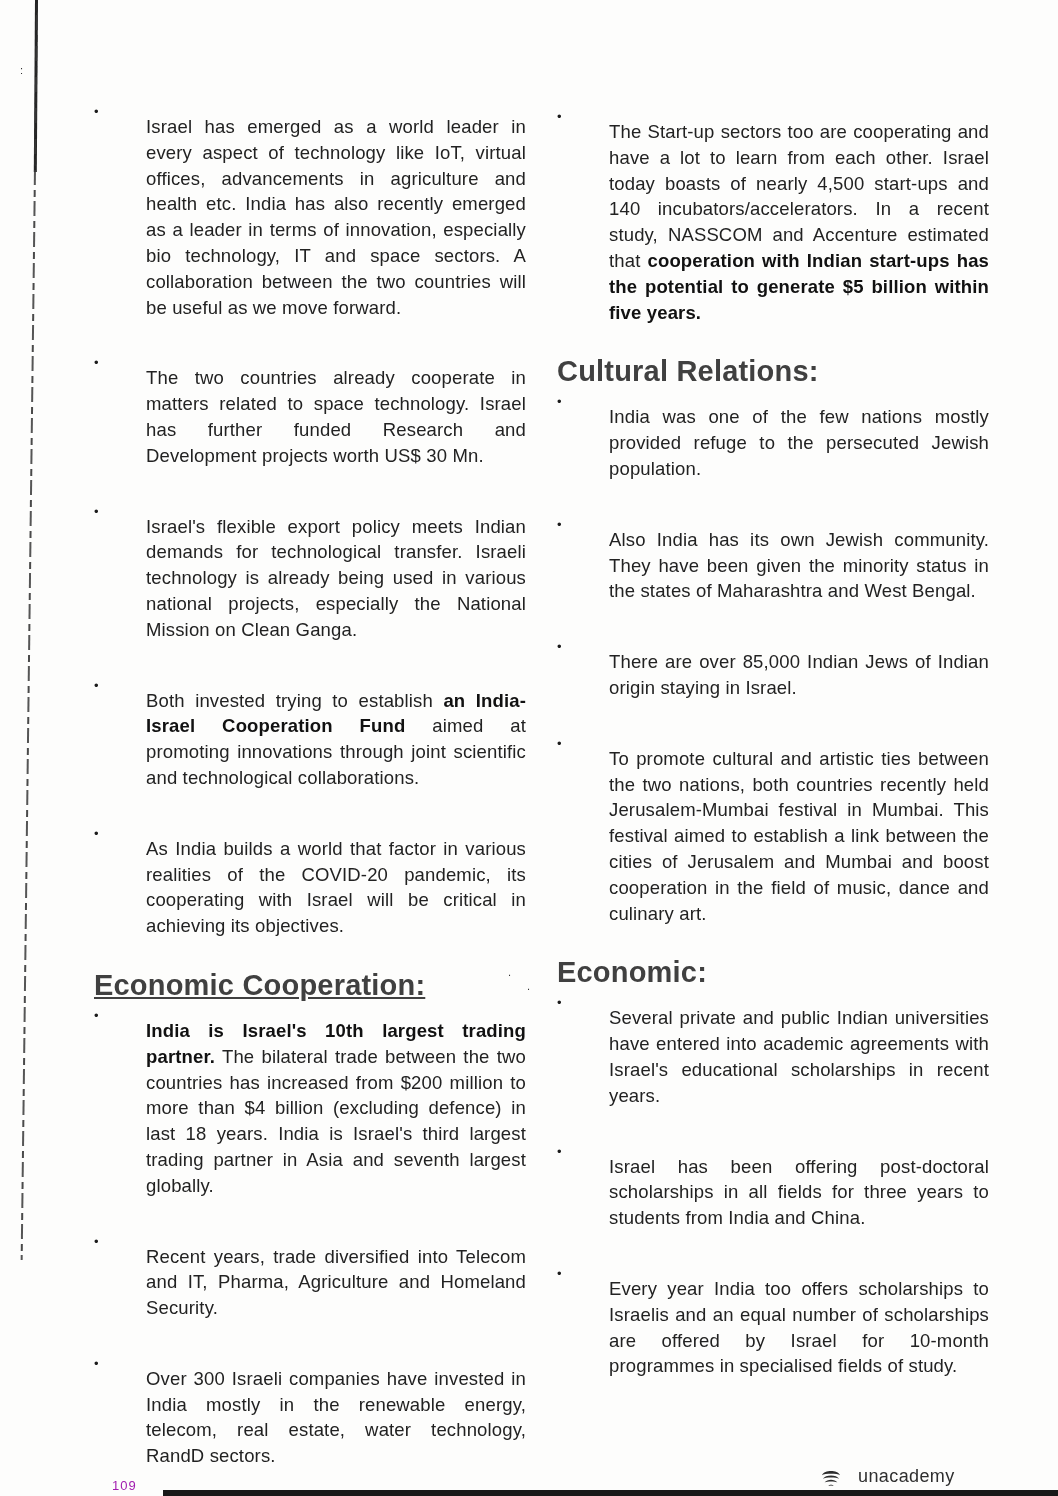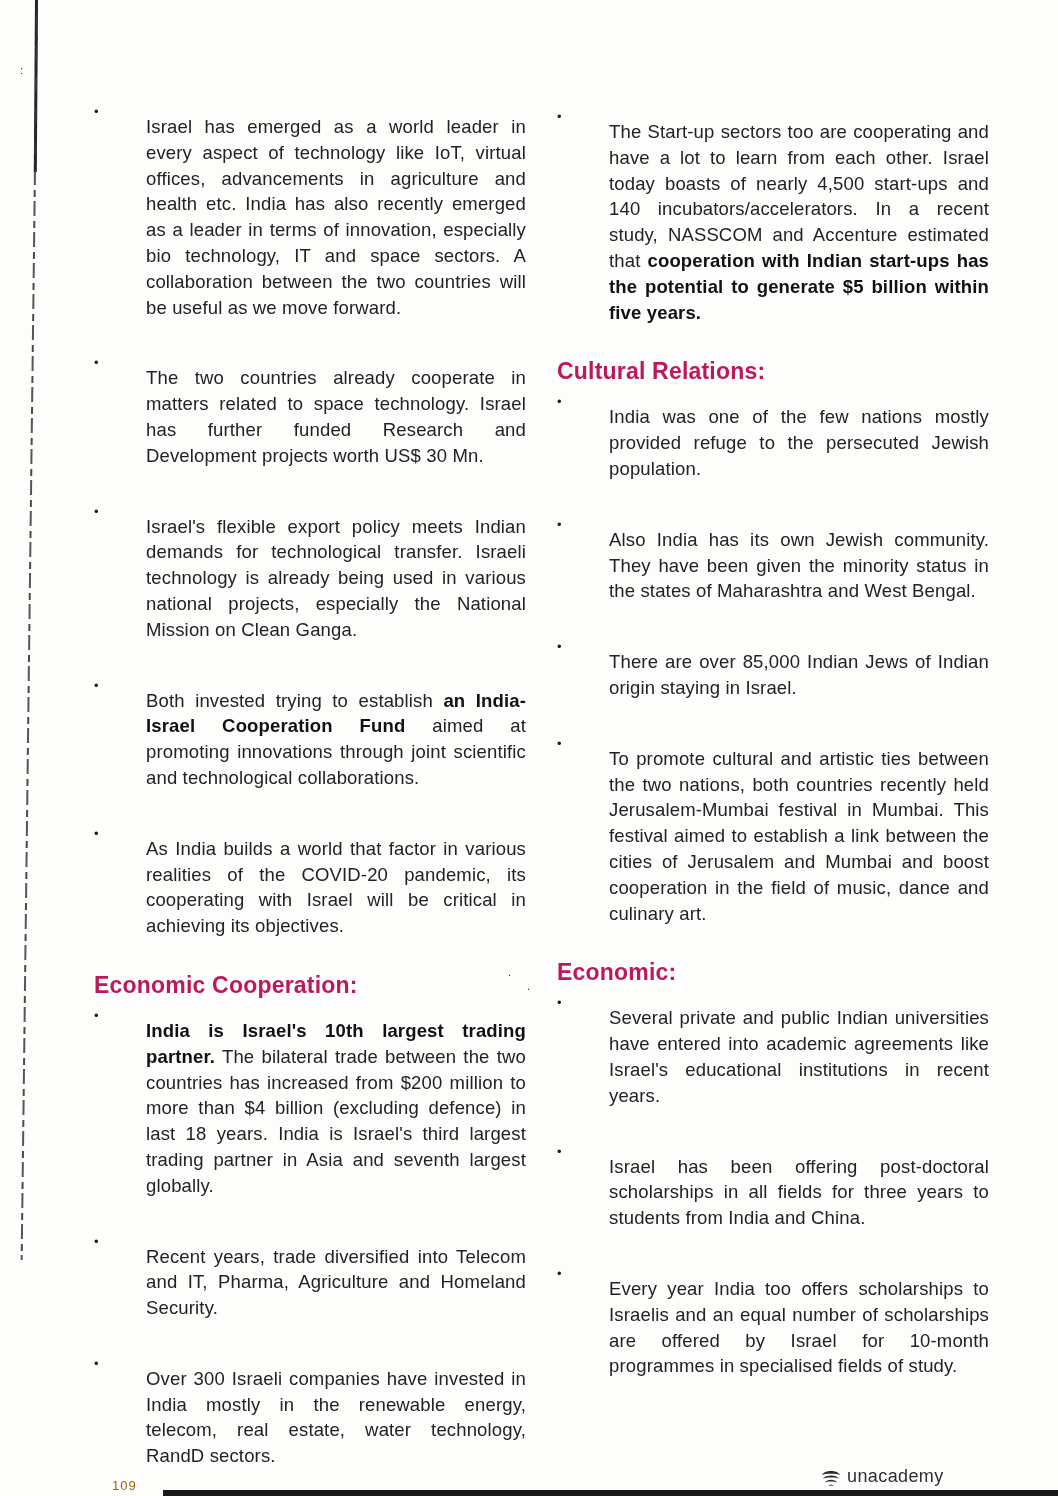"Cultural Relations:" h2.sec { color: #be185d -> #404040; font-size: 23px -> 29px }
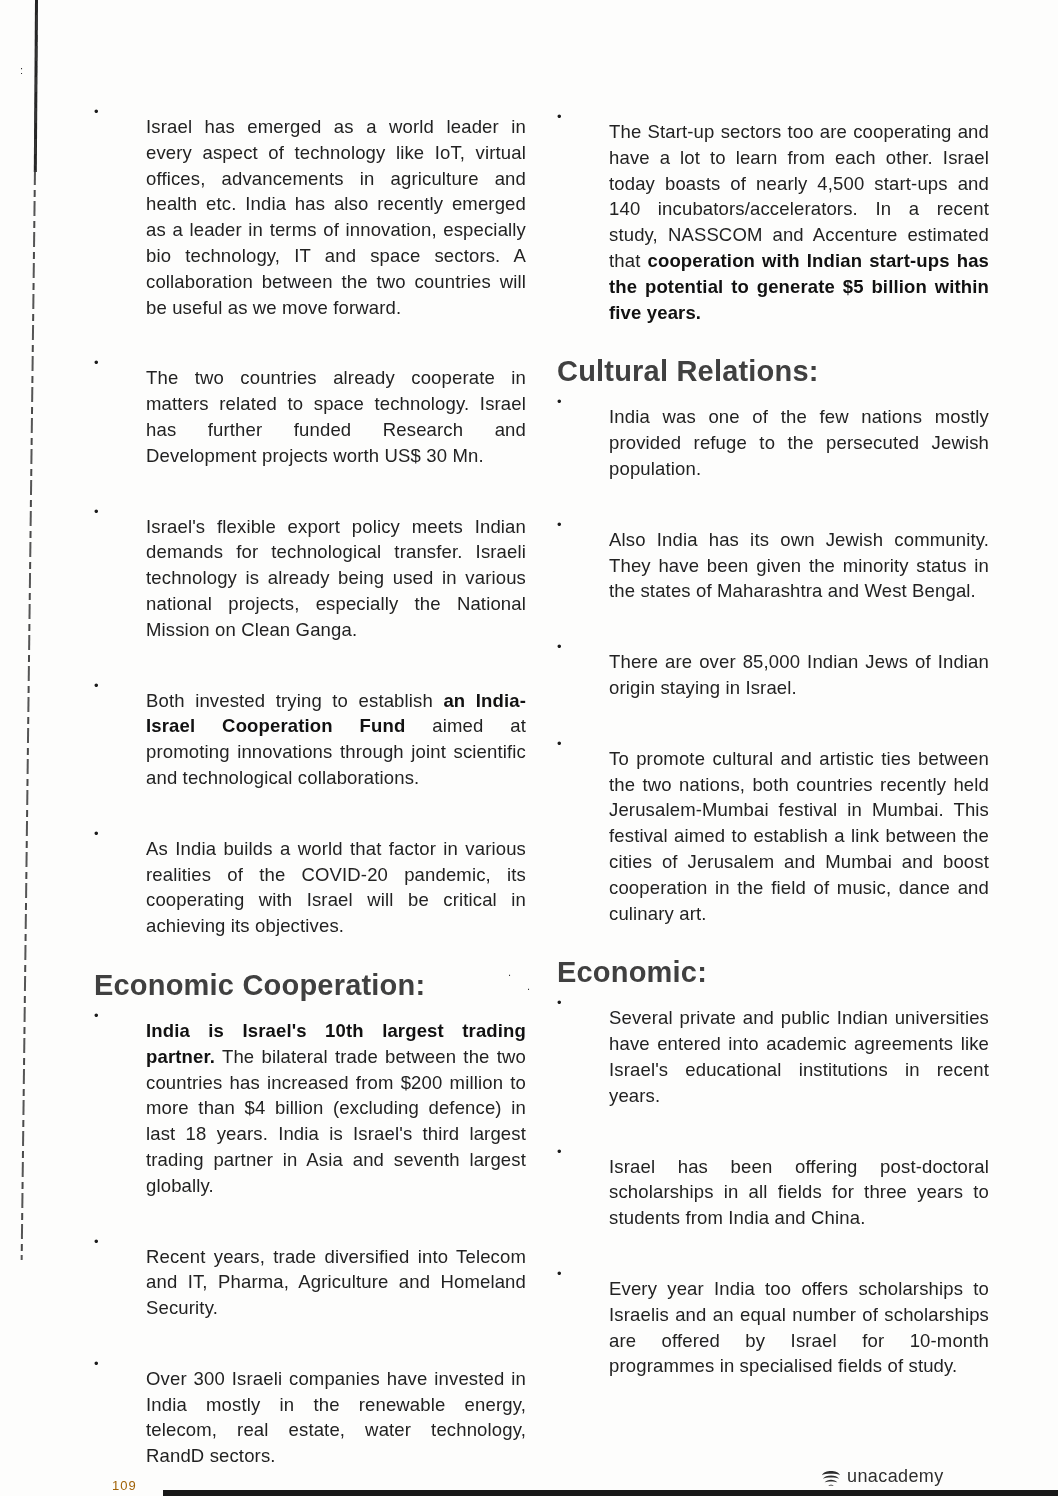"Economic Cooperation:" .h-econ { text-decoration: none -> underline }
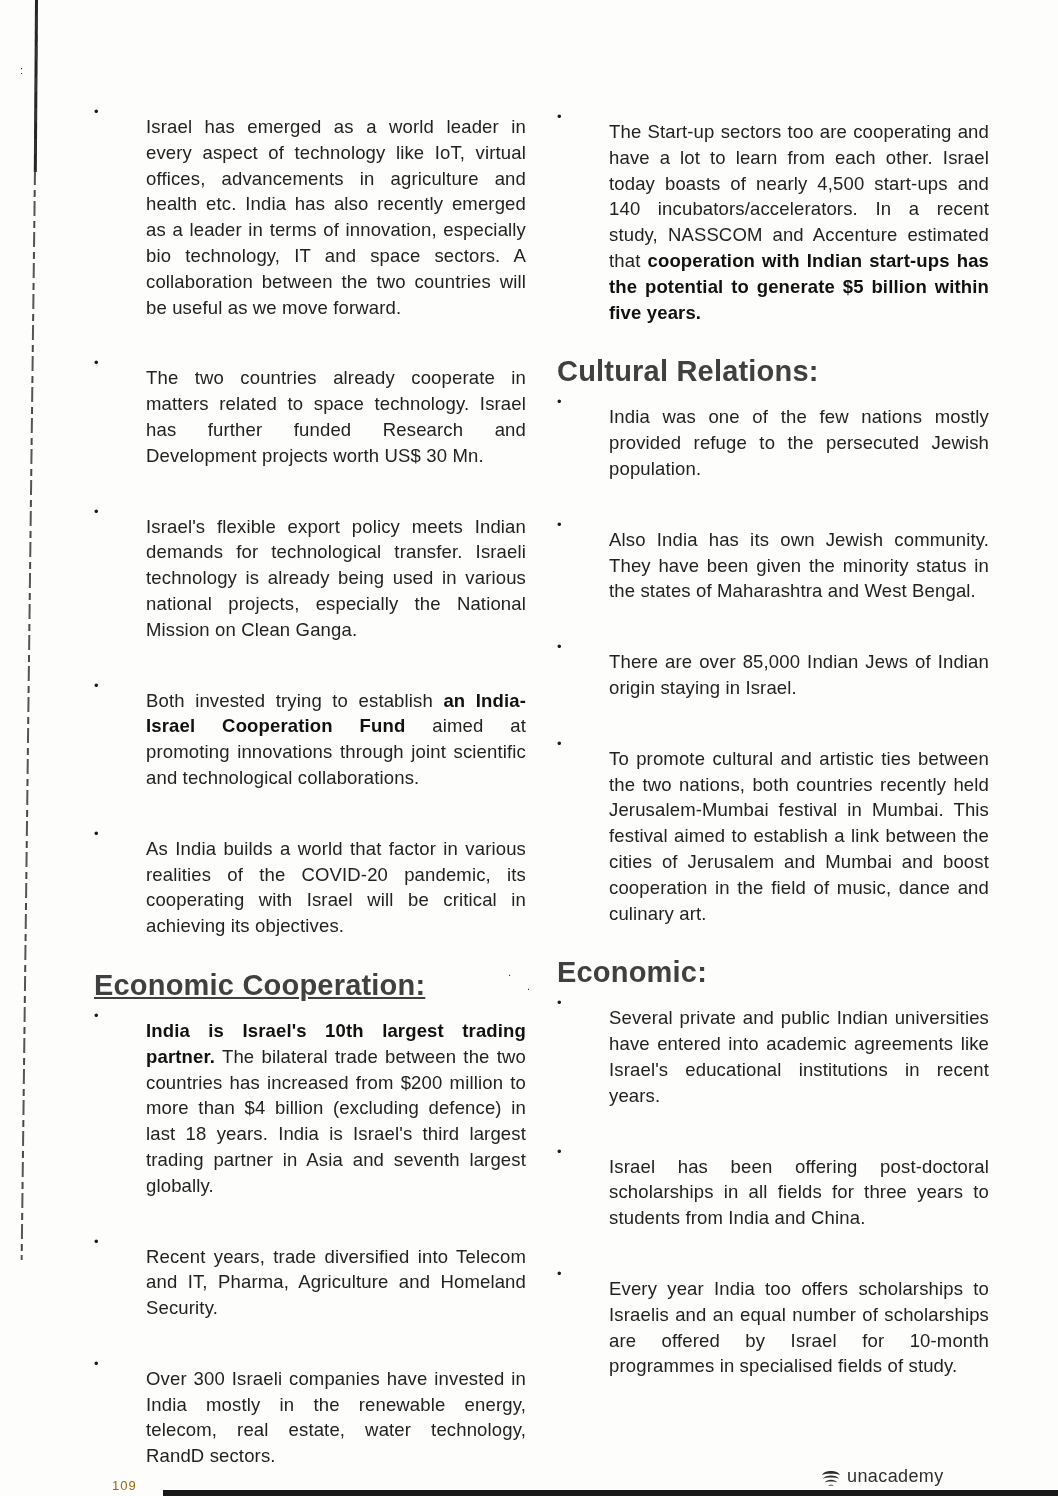"Several private and public Indian" span { text: like Israel's educational institutions -> with Israel's educational scholarships }
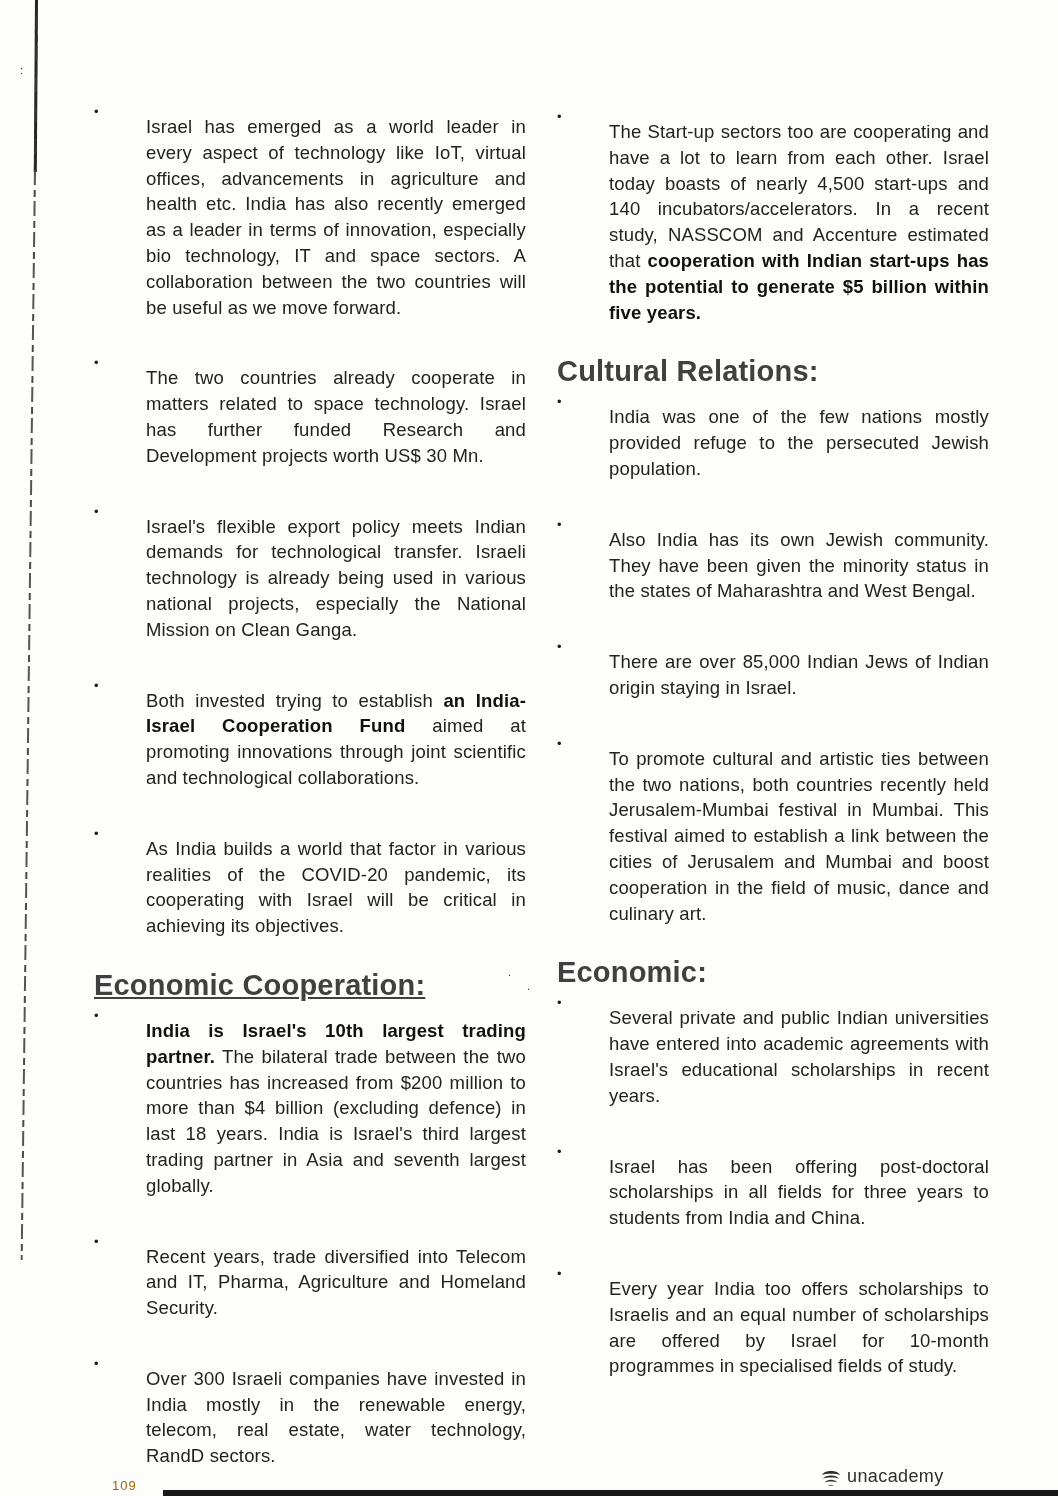"109" .footer-page { color: #a16207 -> #a21caf }
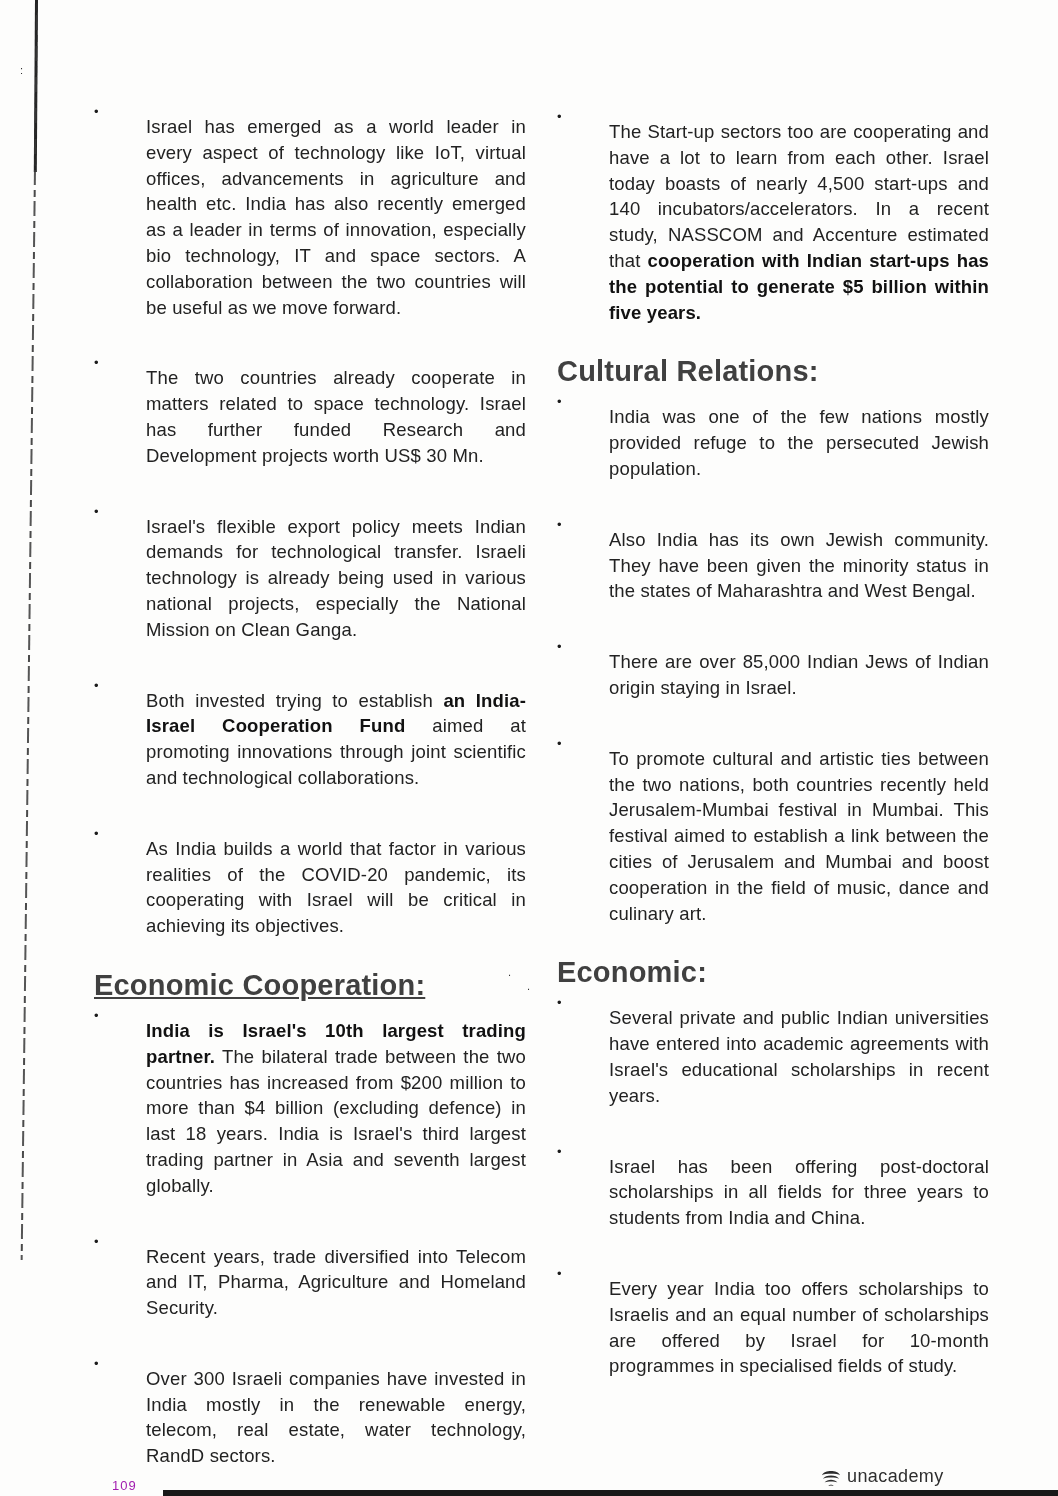"unacademy" .brand { gap: 5px -> 16px }
